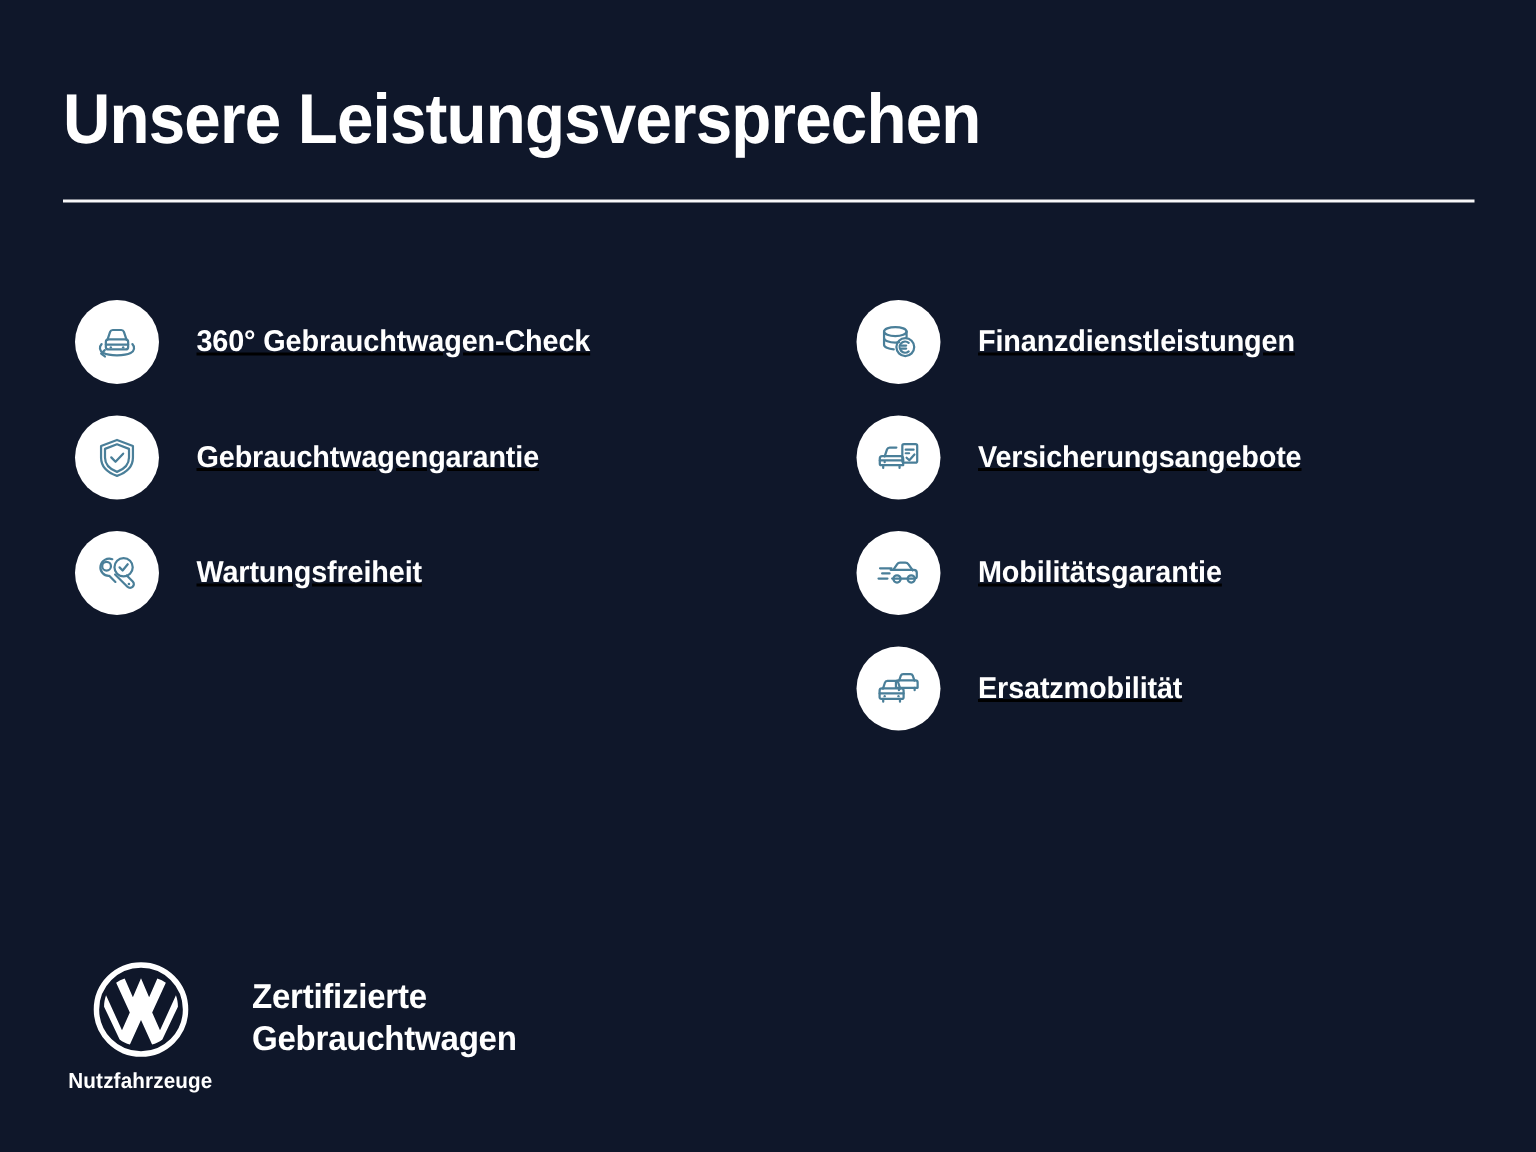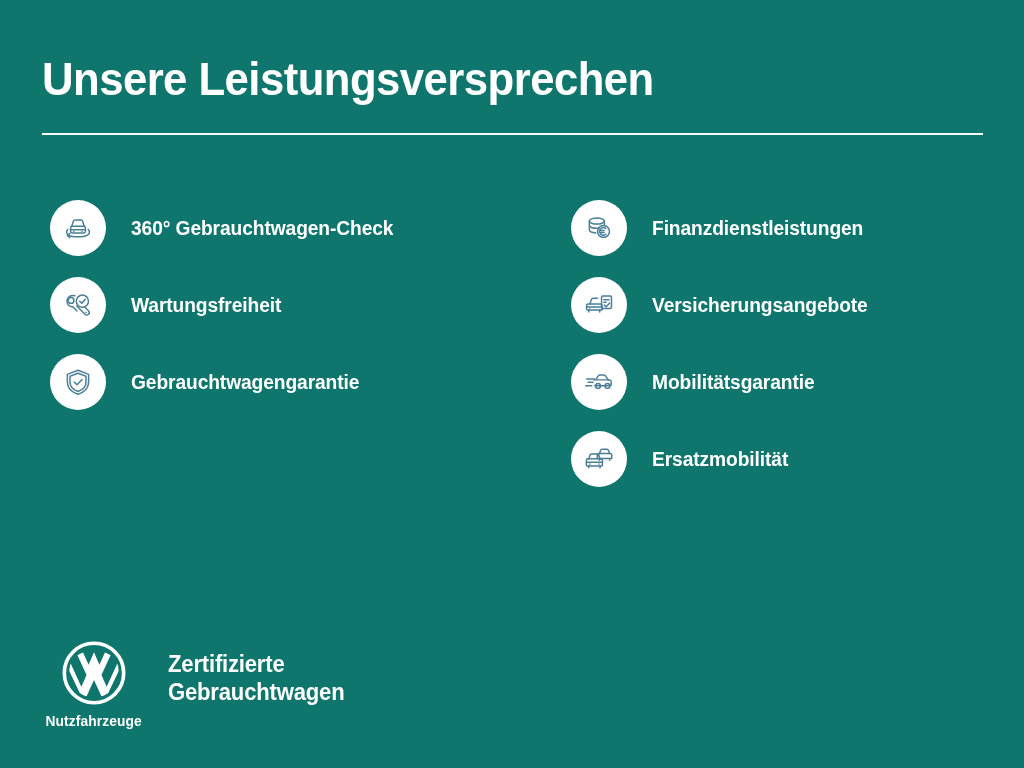"Unsere Leistungsversprechen" #slide { background: #0f766e -> #0f172a }
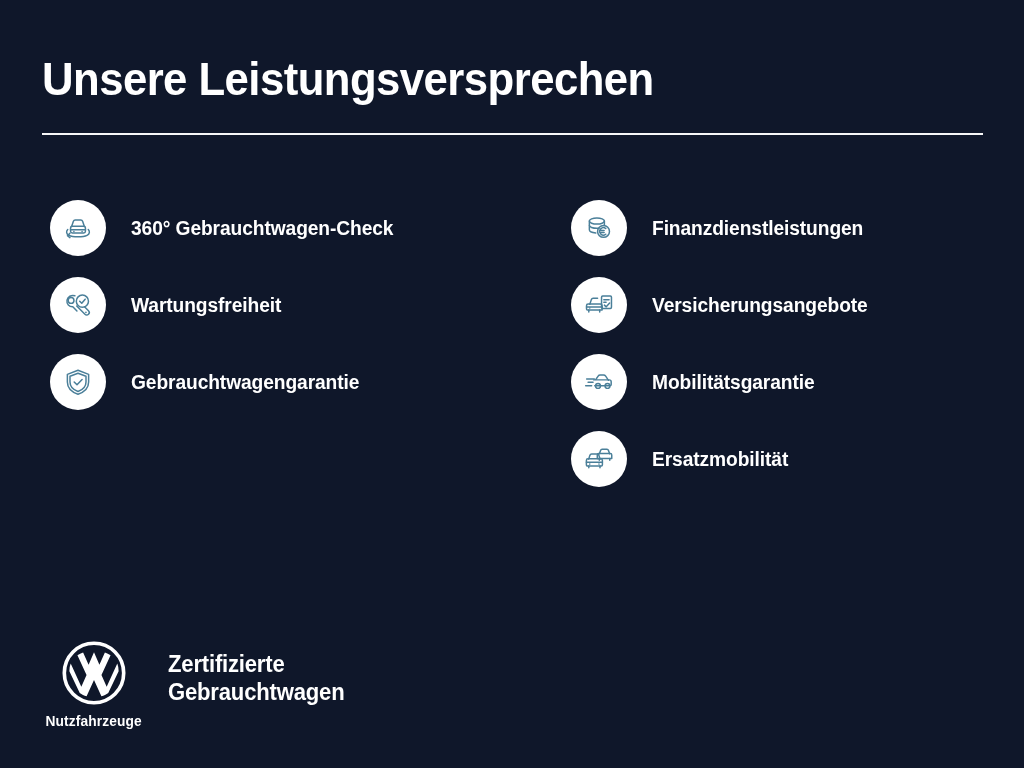"360° Gebrauchtwagen-Check" .promise { text-decoration: none -> underline }
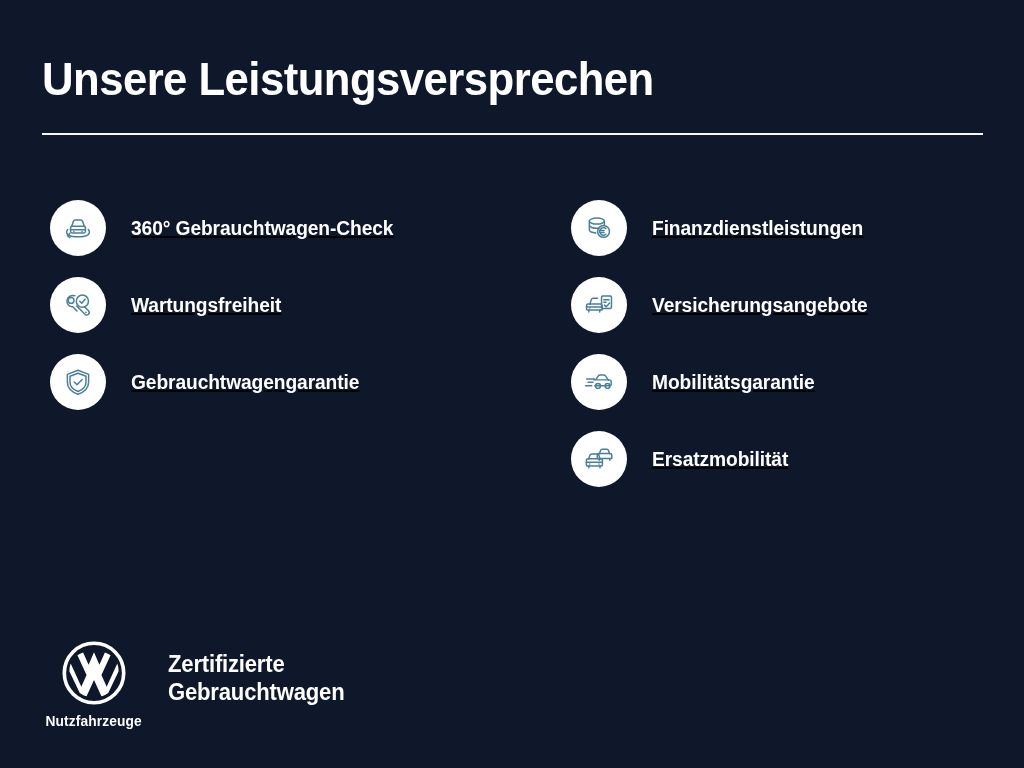"Wartungsfreiheit" div.promise { order: before "Gebrauchtwagengarantie" -> after "Gebrauchtwagengarantie" }
